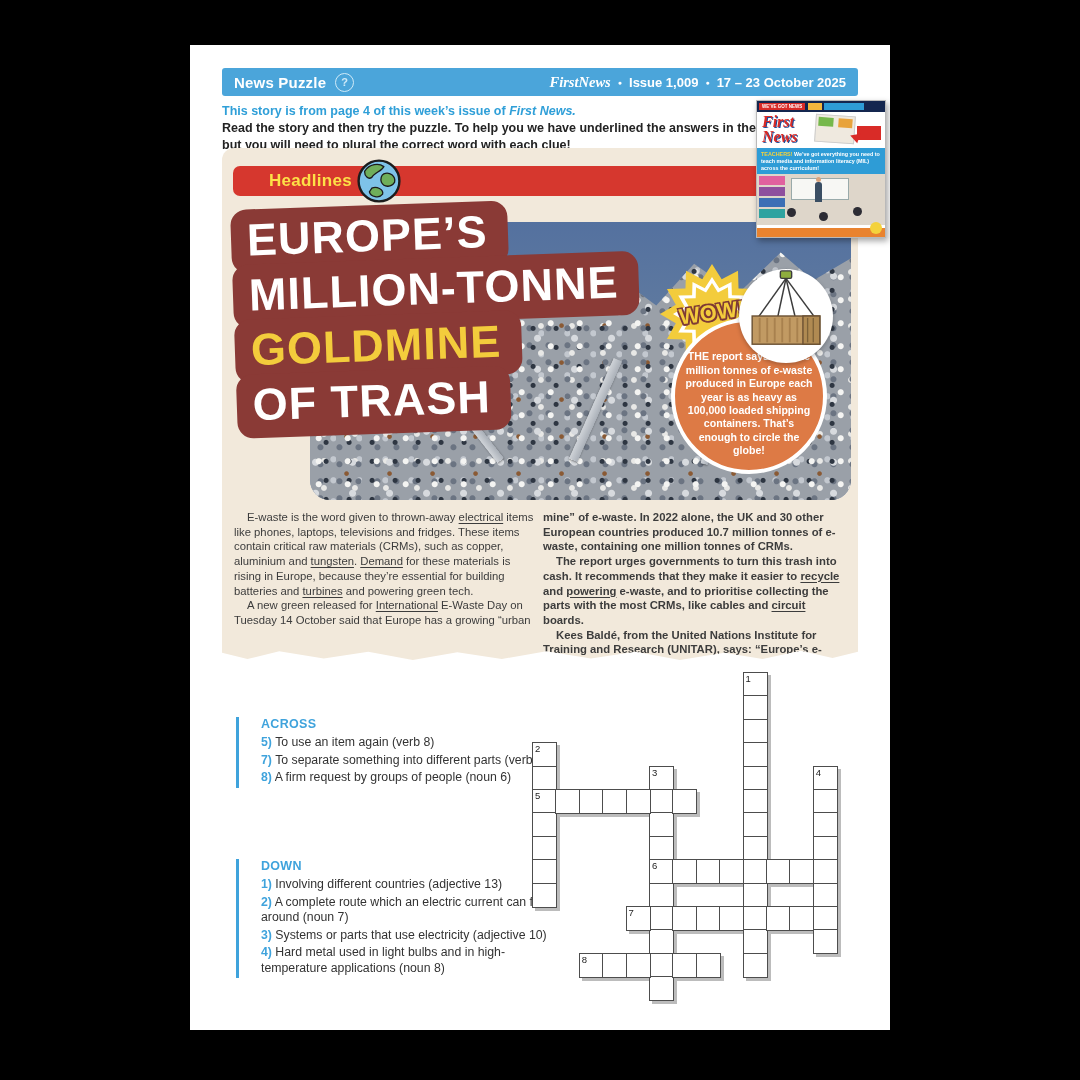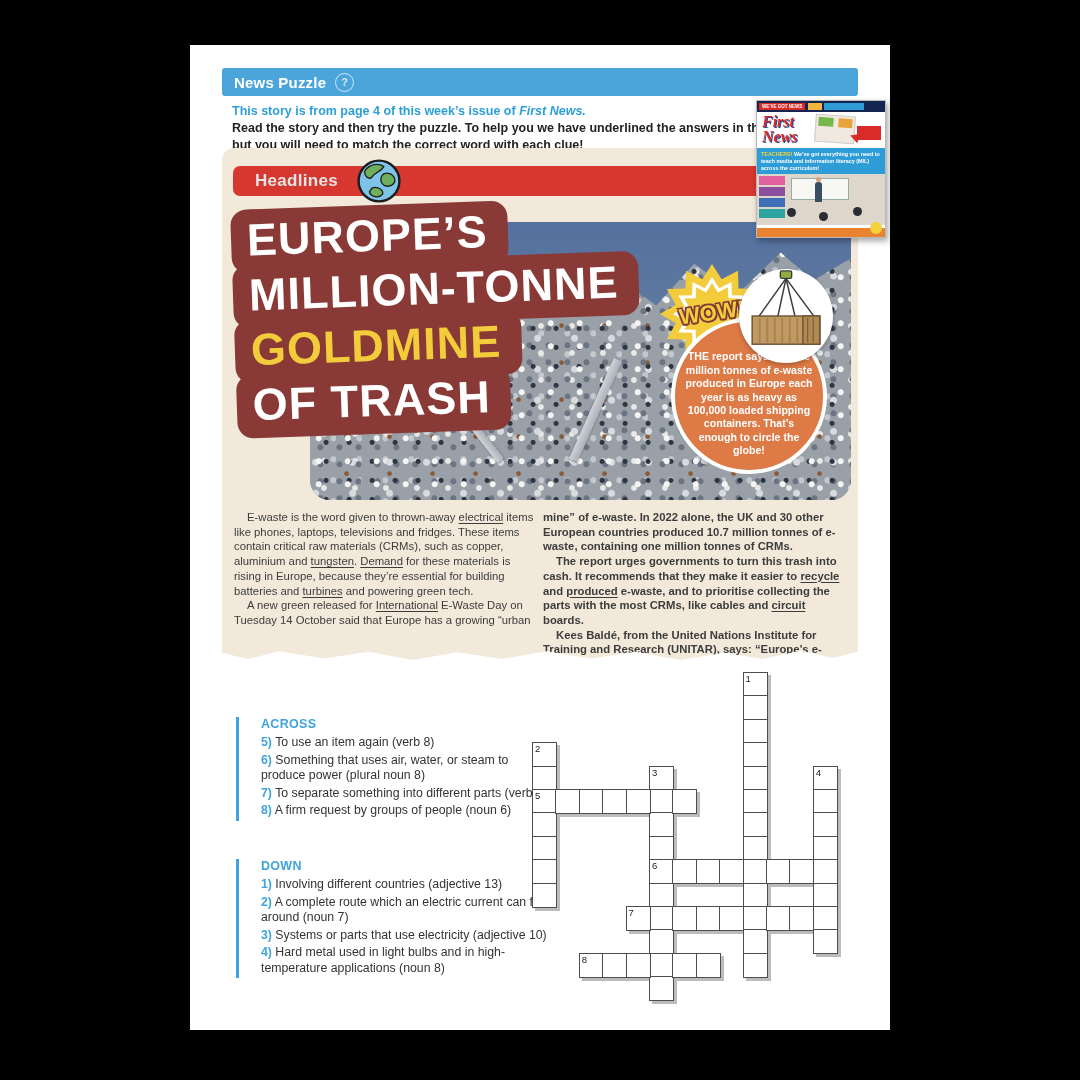"FirstNews" span.topbar-right { html: none -> <span> <span>FirstNews</span> <span>●</span> <span>Issue 1,009</span> <span>●</span> <span>17 – 23 October 2025</span> </span> }
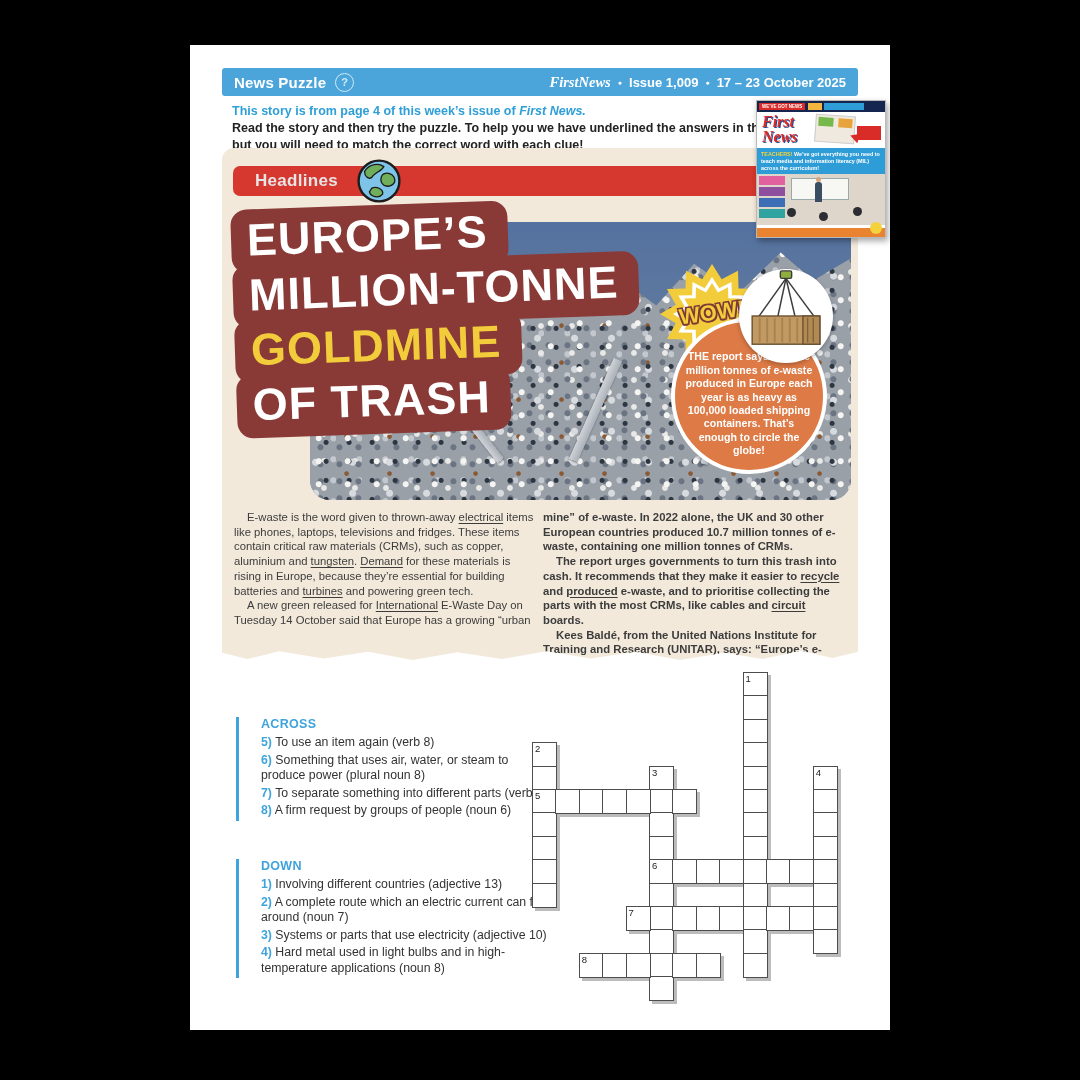"This story is from page" .intro { left: 42px -> 32px }
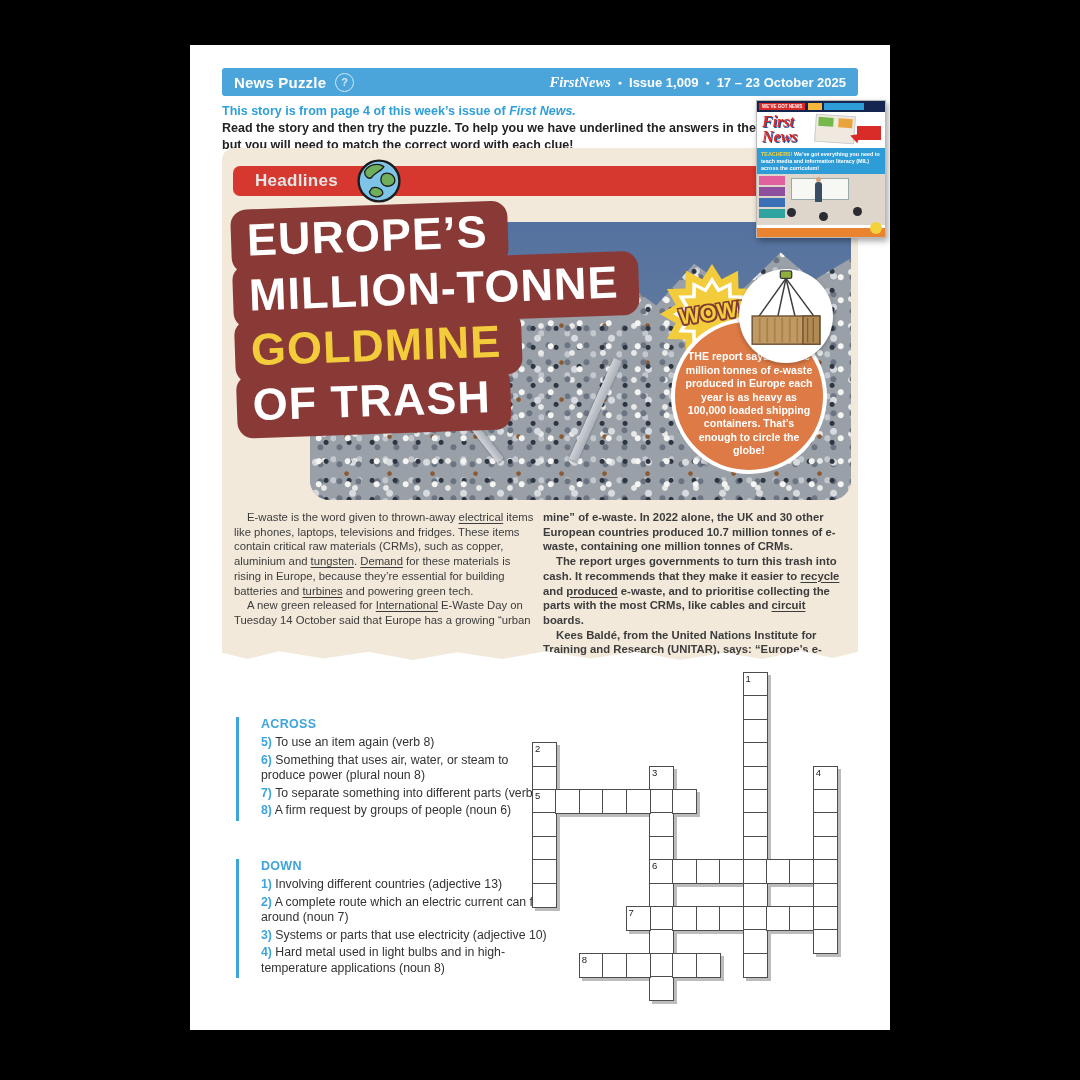"but you will need to" div.l3 { text: match -> plural }
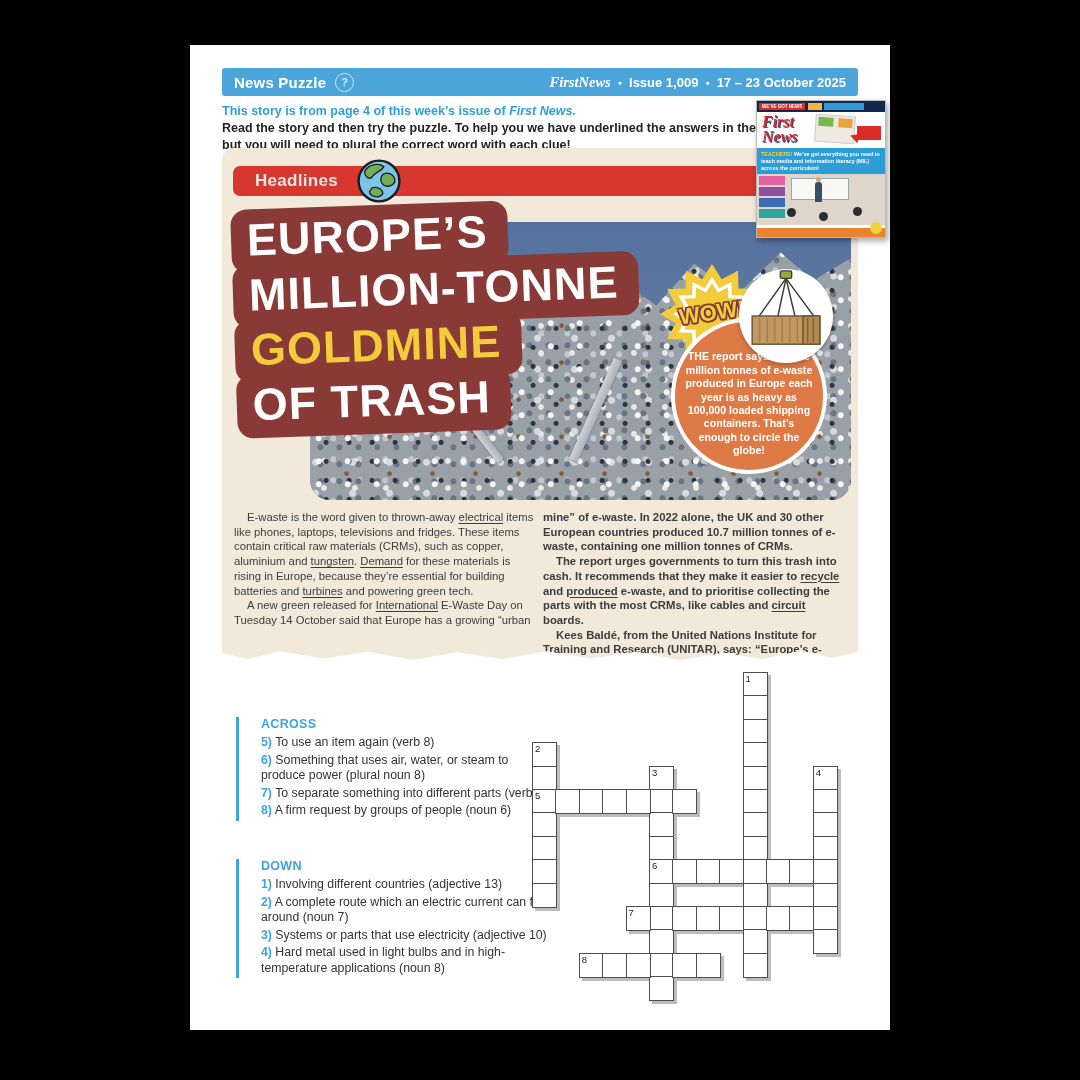"Headlines" .banner-label { color: #e5e5e5 -> #fde047; margin-left: 22px -> 36px }
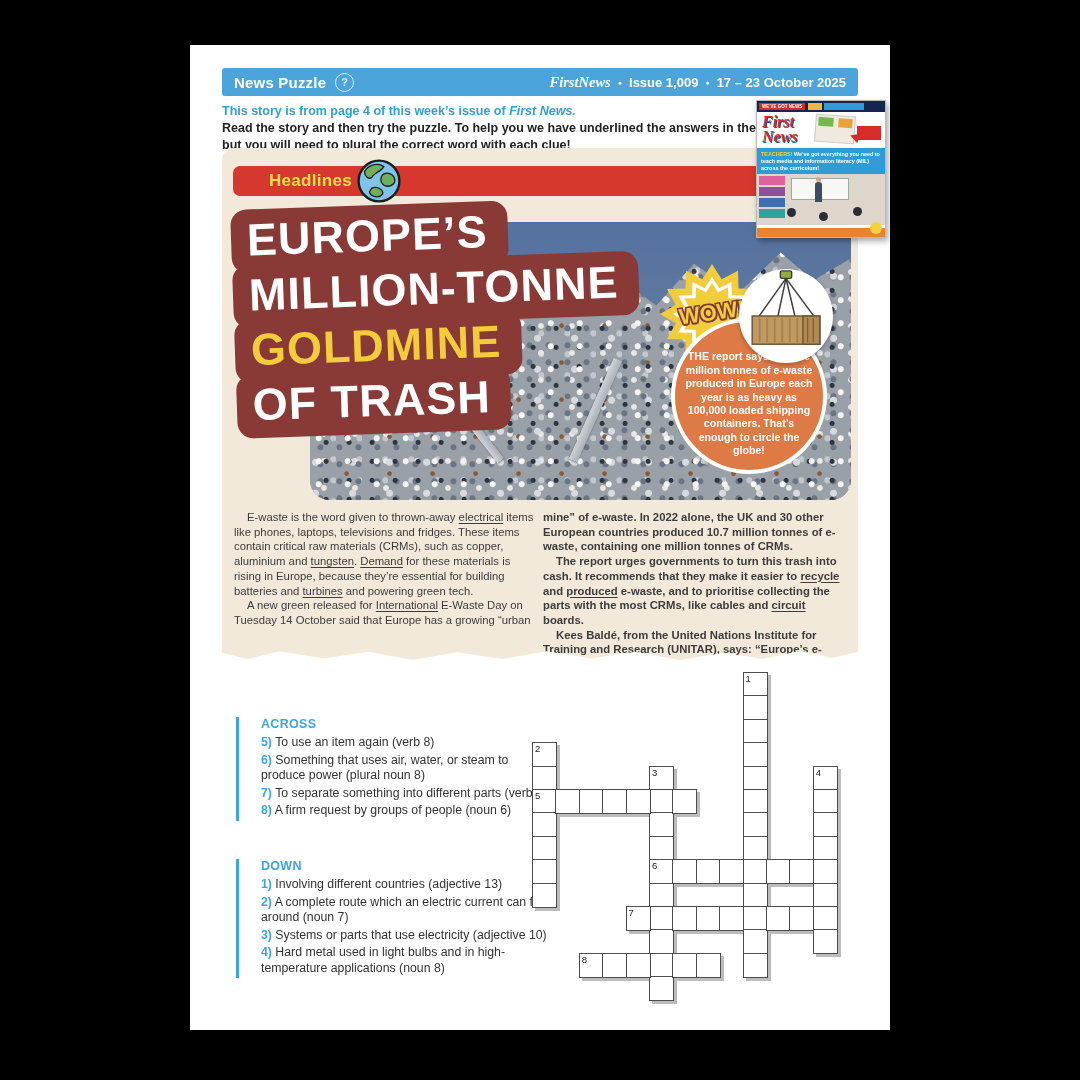"produced" span.ul { text: produced -> powering }
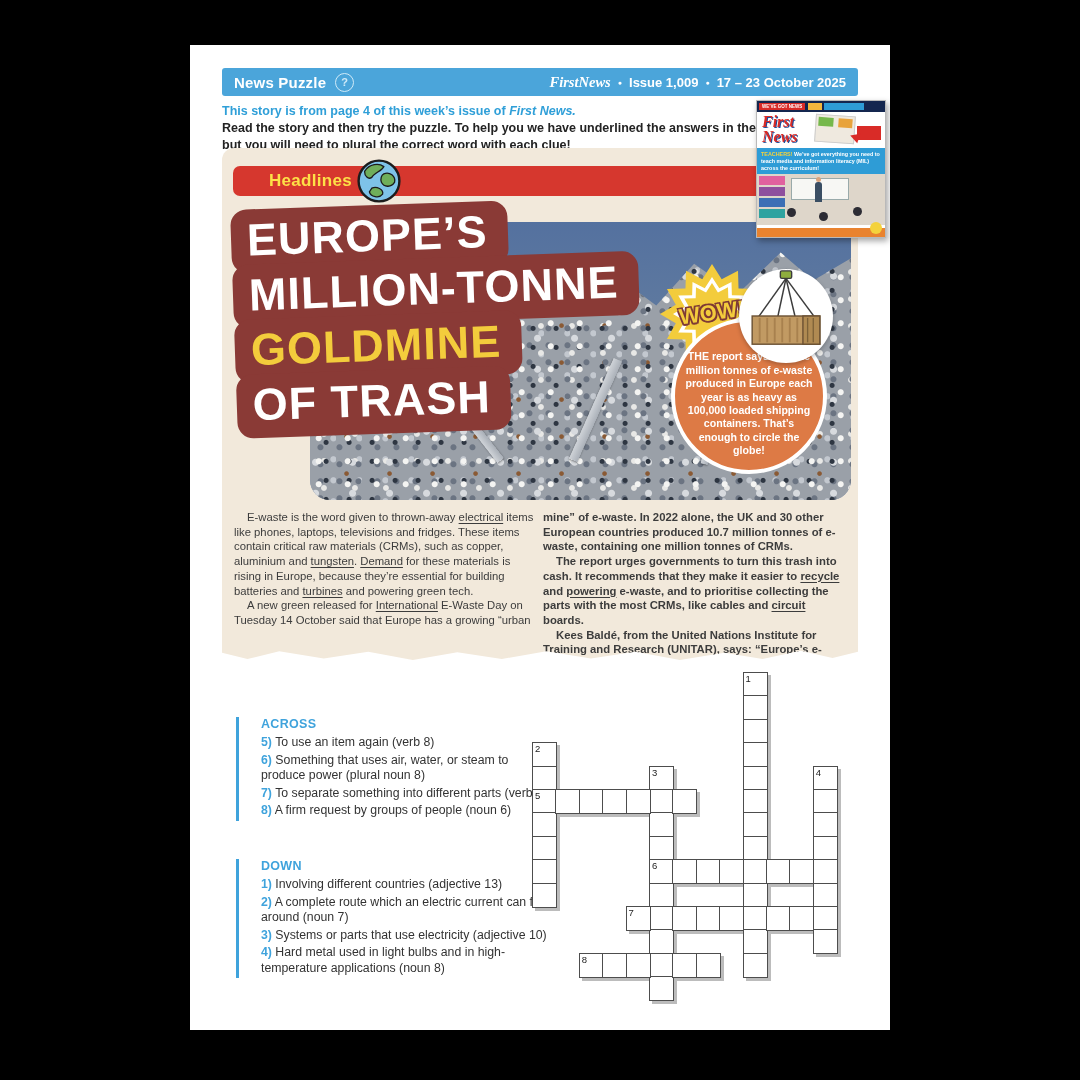"6) Something that uses air," p.clue { html: <p><span>6)</span><span> Something that uses air, water, or steam to produce power (plural noun 8)</span></p> -> none }
